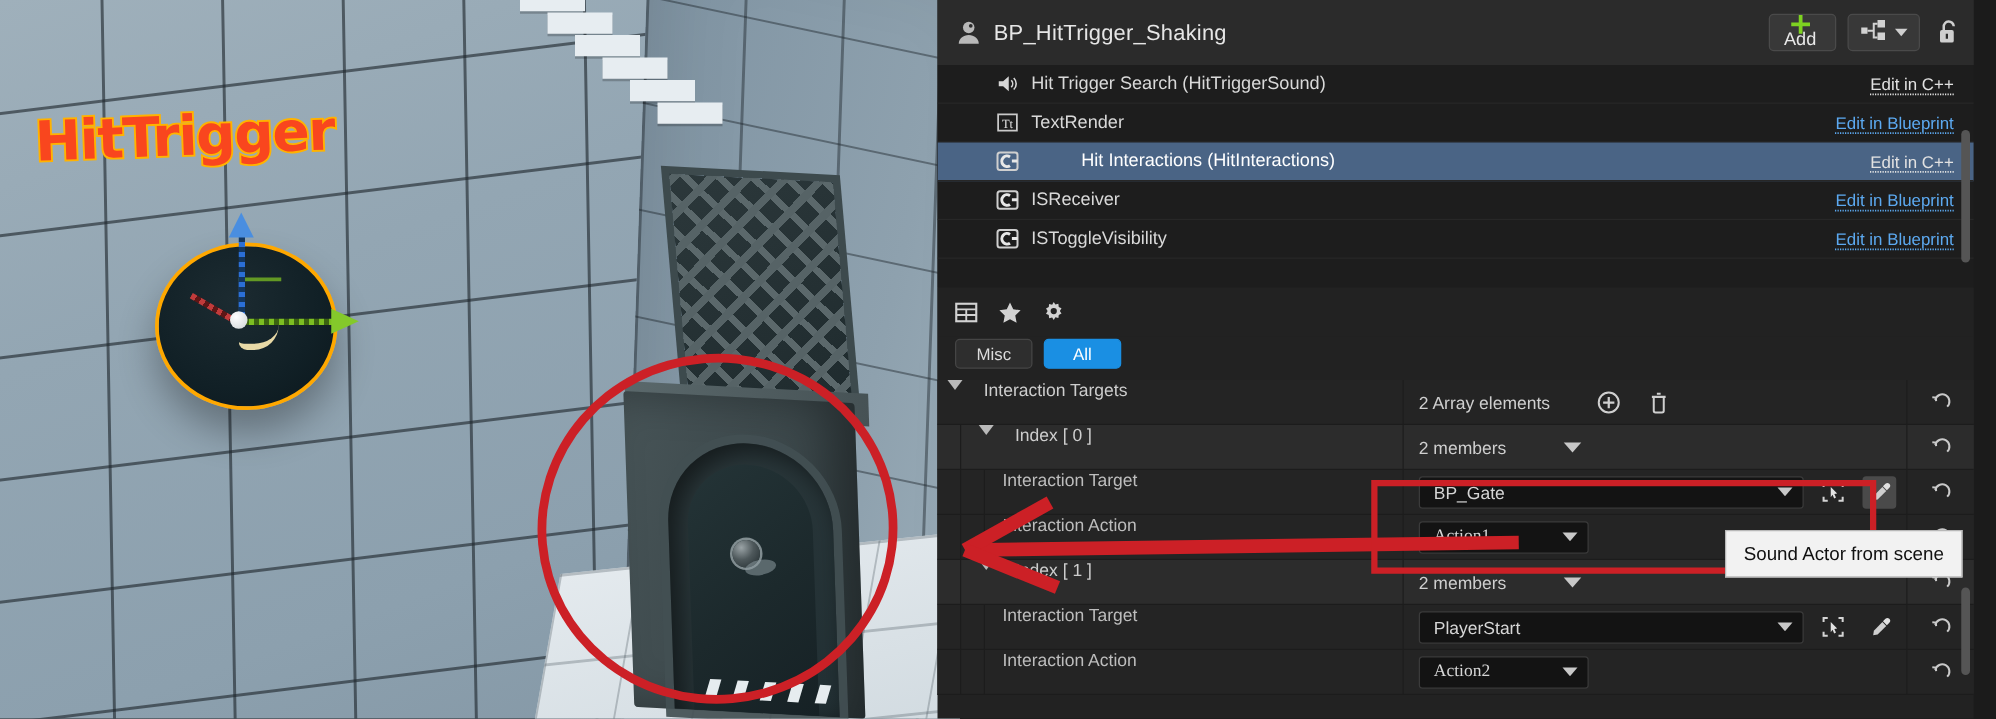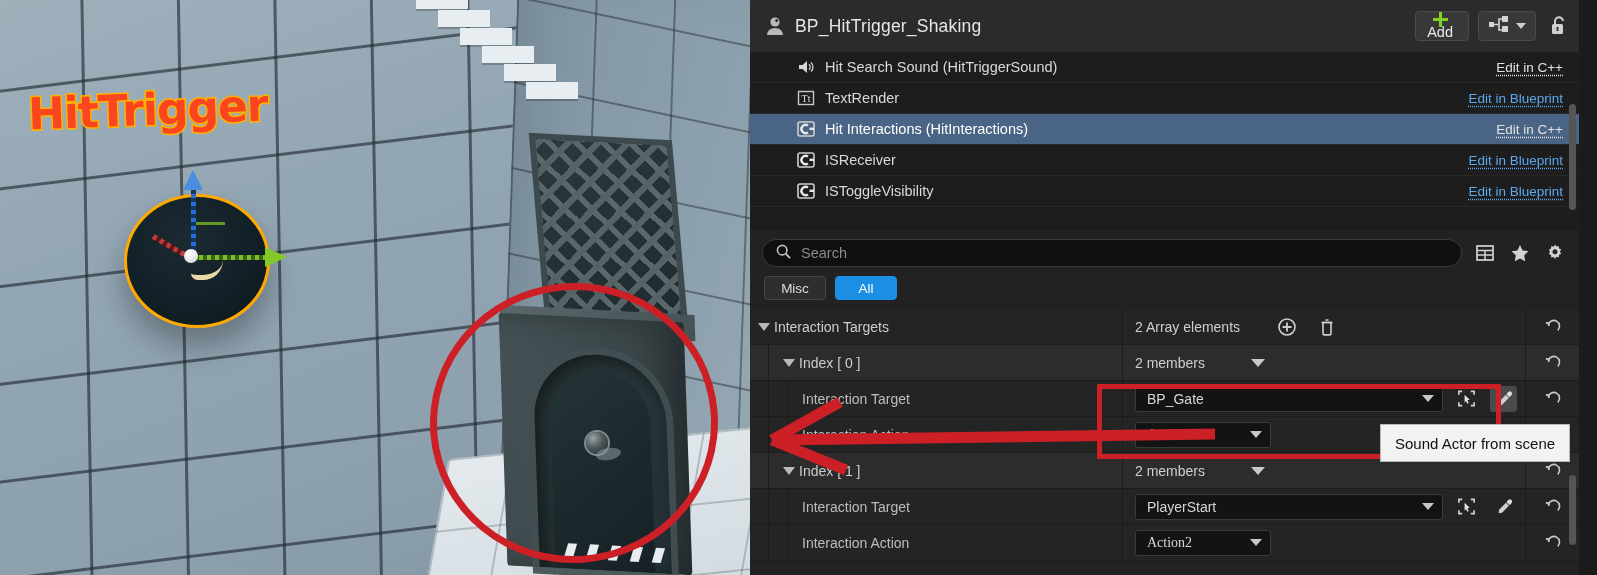"Hit Search Sound (HitTriggerSound)" span.comp-name { text: Search Sound -> Trigger Search }
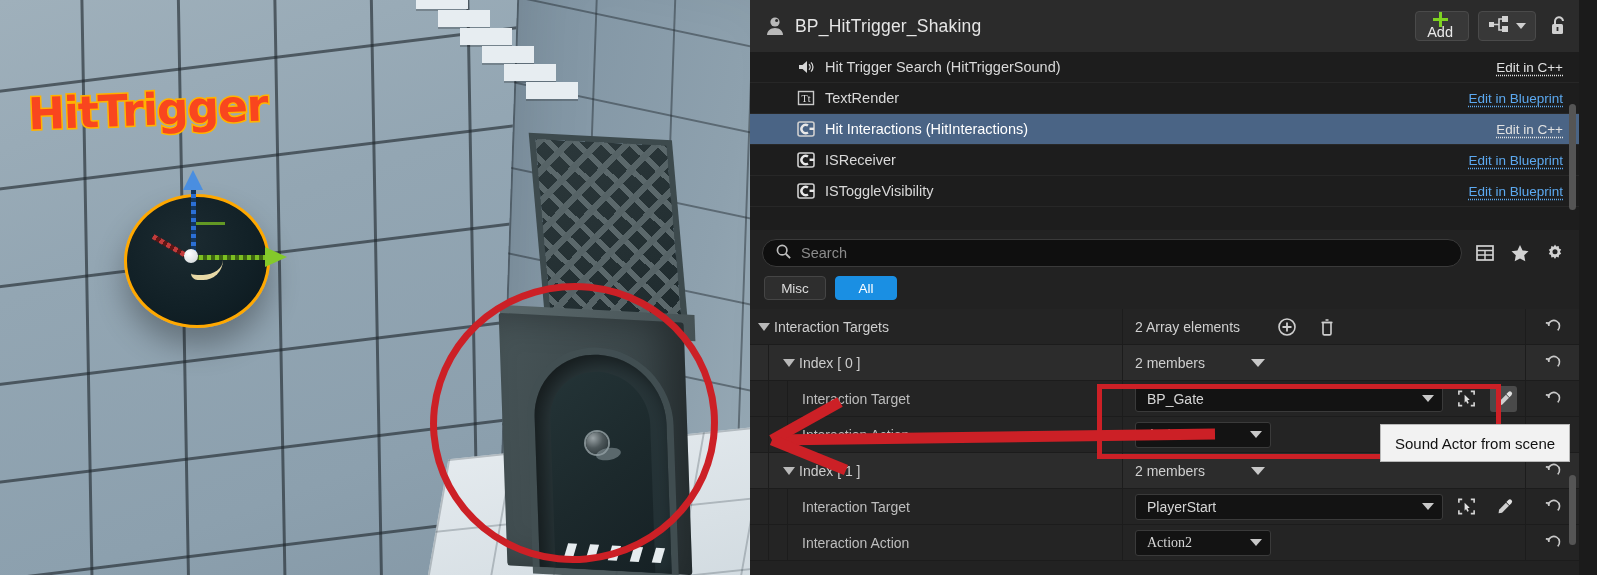"Hit Interactions (HitInteractions)" .comp-row.selected .comp-name { margin-left: none -> 40px }
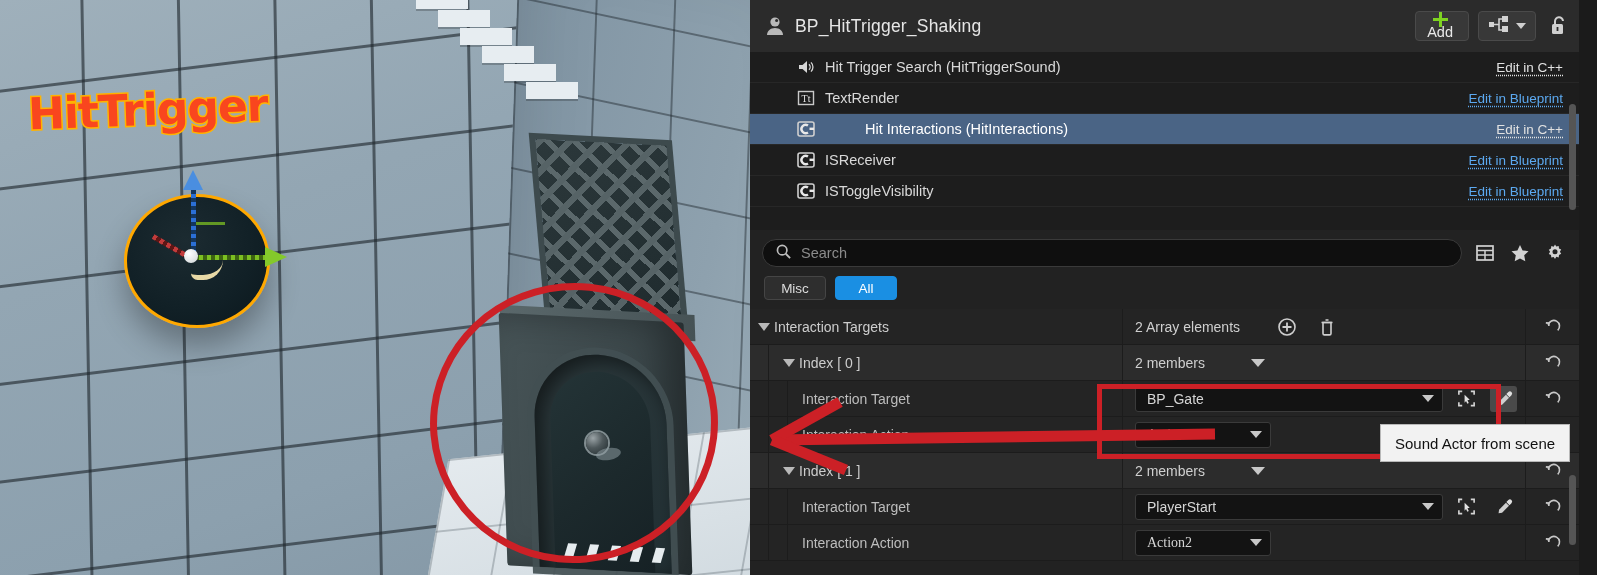"Search" div.search-box { html: <div> <span> <svg> <circle></circle> <path></path> </svg> </span> <span>Search</span> </div> -> none }
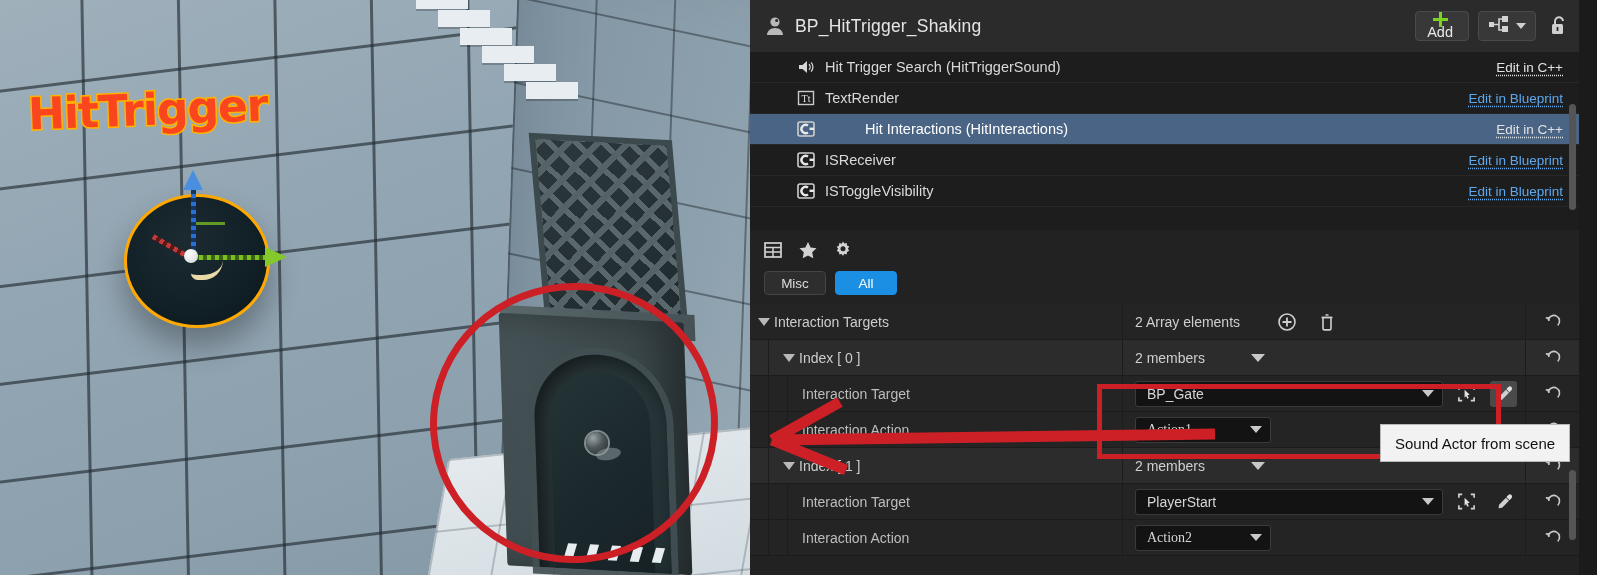"Interaction Targets" .pname { align-items: center -> none; gap: 4px -> 17px }
